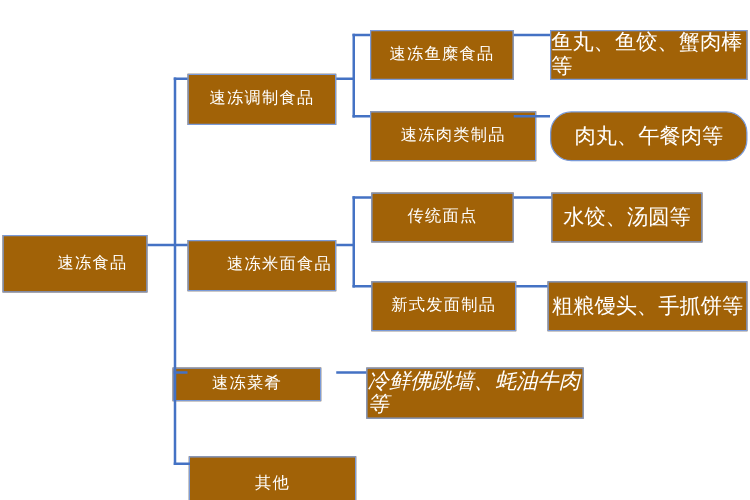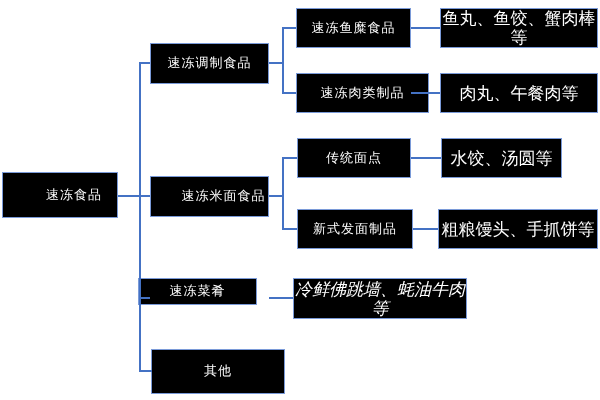"速冻鱼糜食品" .node { background: #000000 -> #a16207; margin-top: none -> 16px; text-align: center -> none }
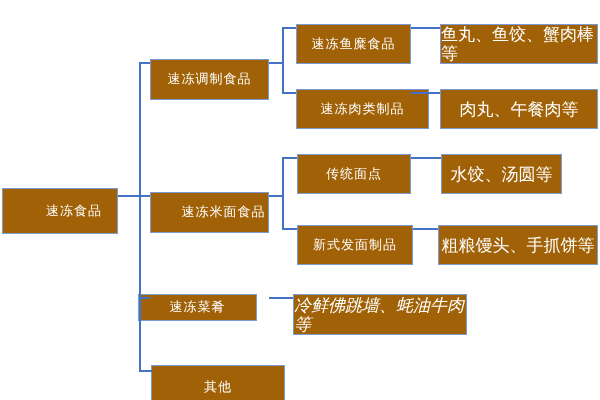"肉丸、午餐肉等" div.node { border-radius: none -> 17px }
